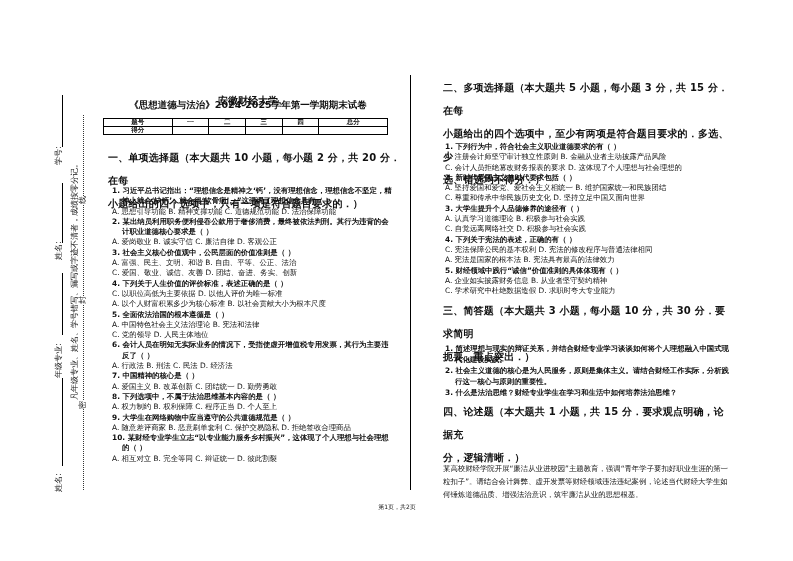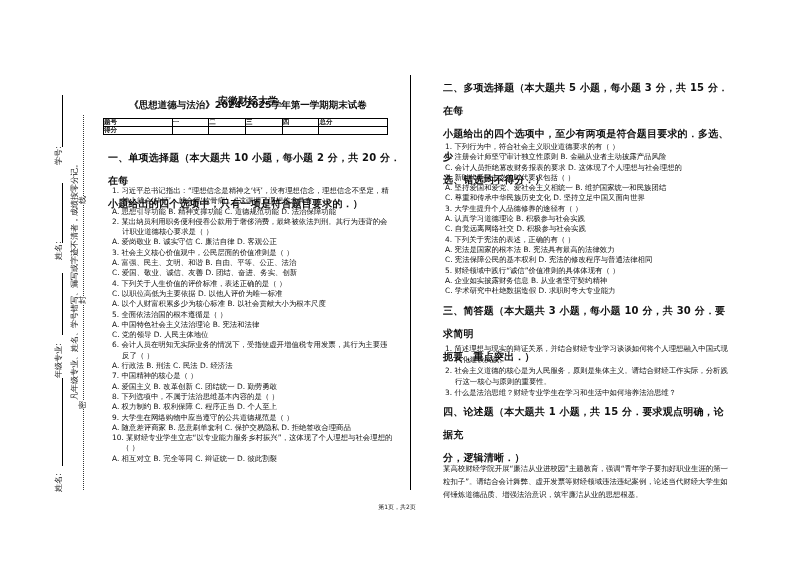"题号" table.score td { text-align: none -> center }
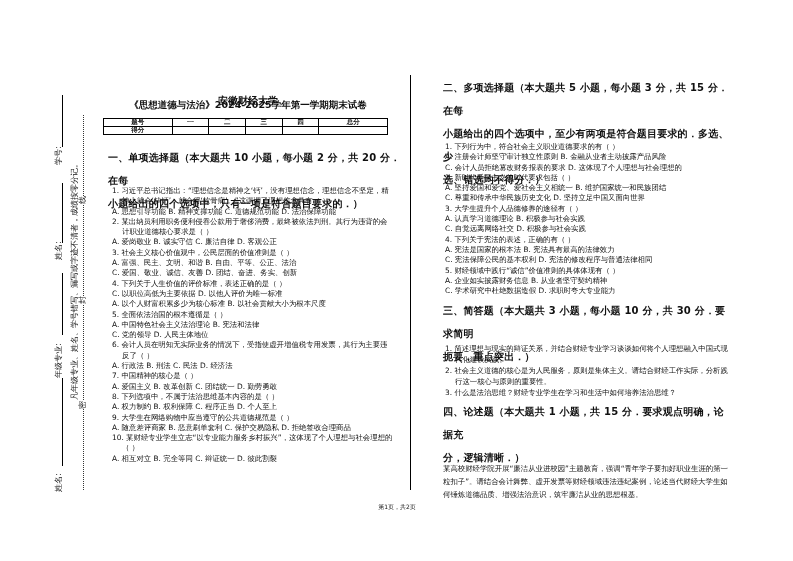"1. 下列行为中，符合社会主义职业道德要求的有（ ）" .q .stem { font-weight: none -> bold }
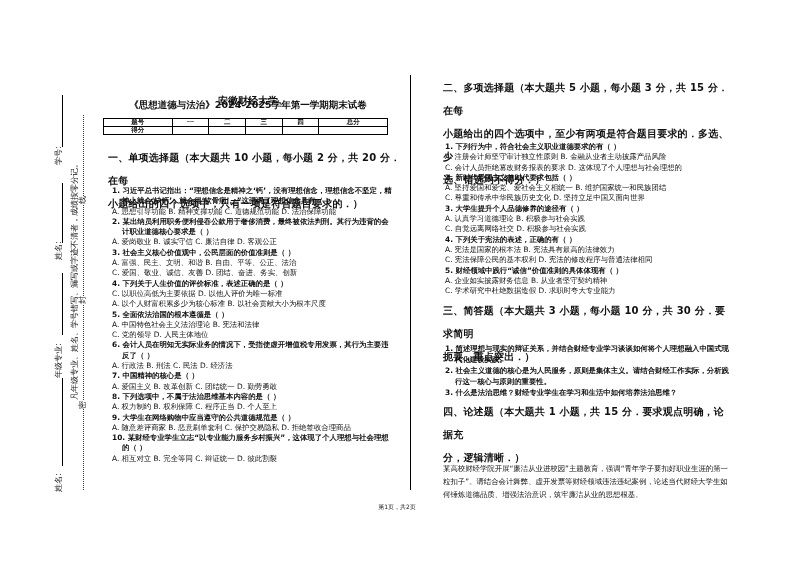"A. 宪法是国家的根本法 B. 宪法具有最高的法律效力" span.opt { order: before "C. 宪法保障公民的基本权利 D. 宪法的修改程序与普通法律相同" -> after "C. 宪法保障公民的基本权利 D. 宪法的修改程序与普通法律相同" }
